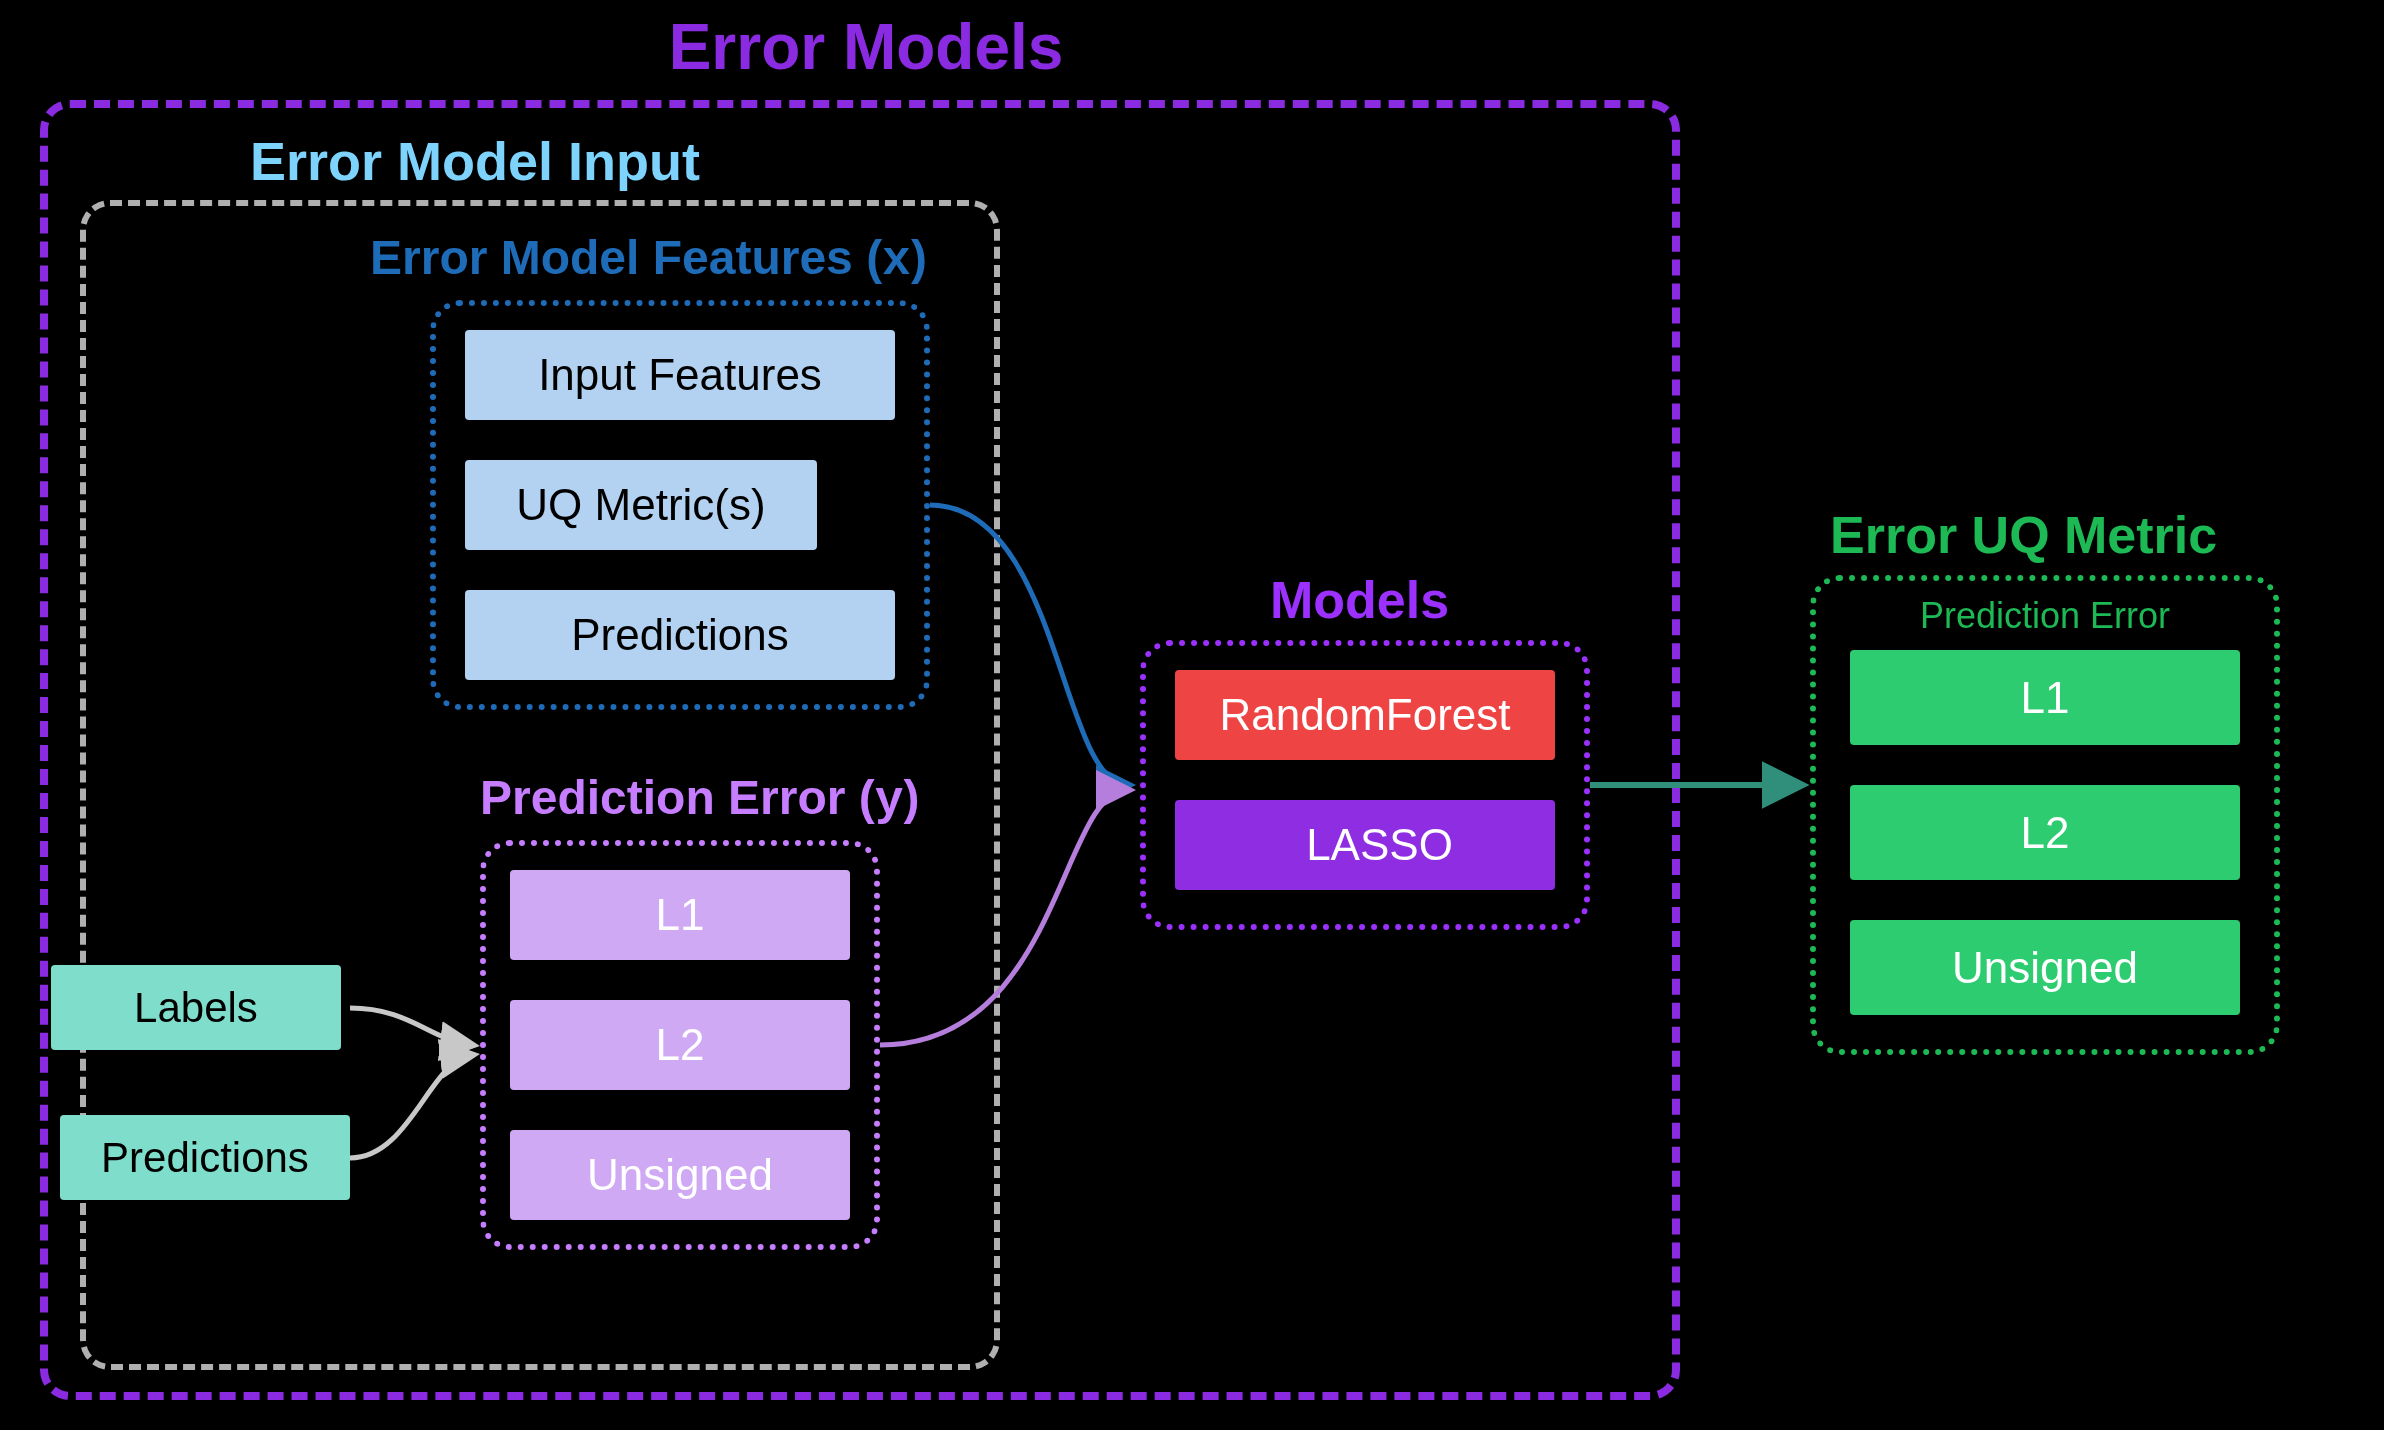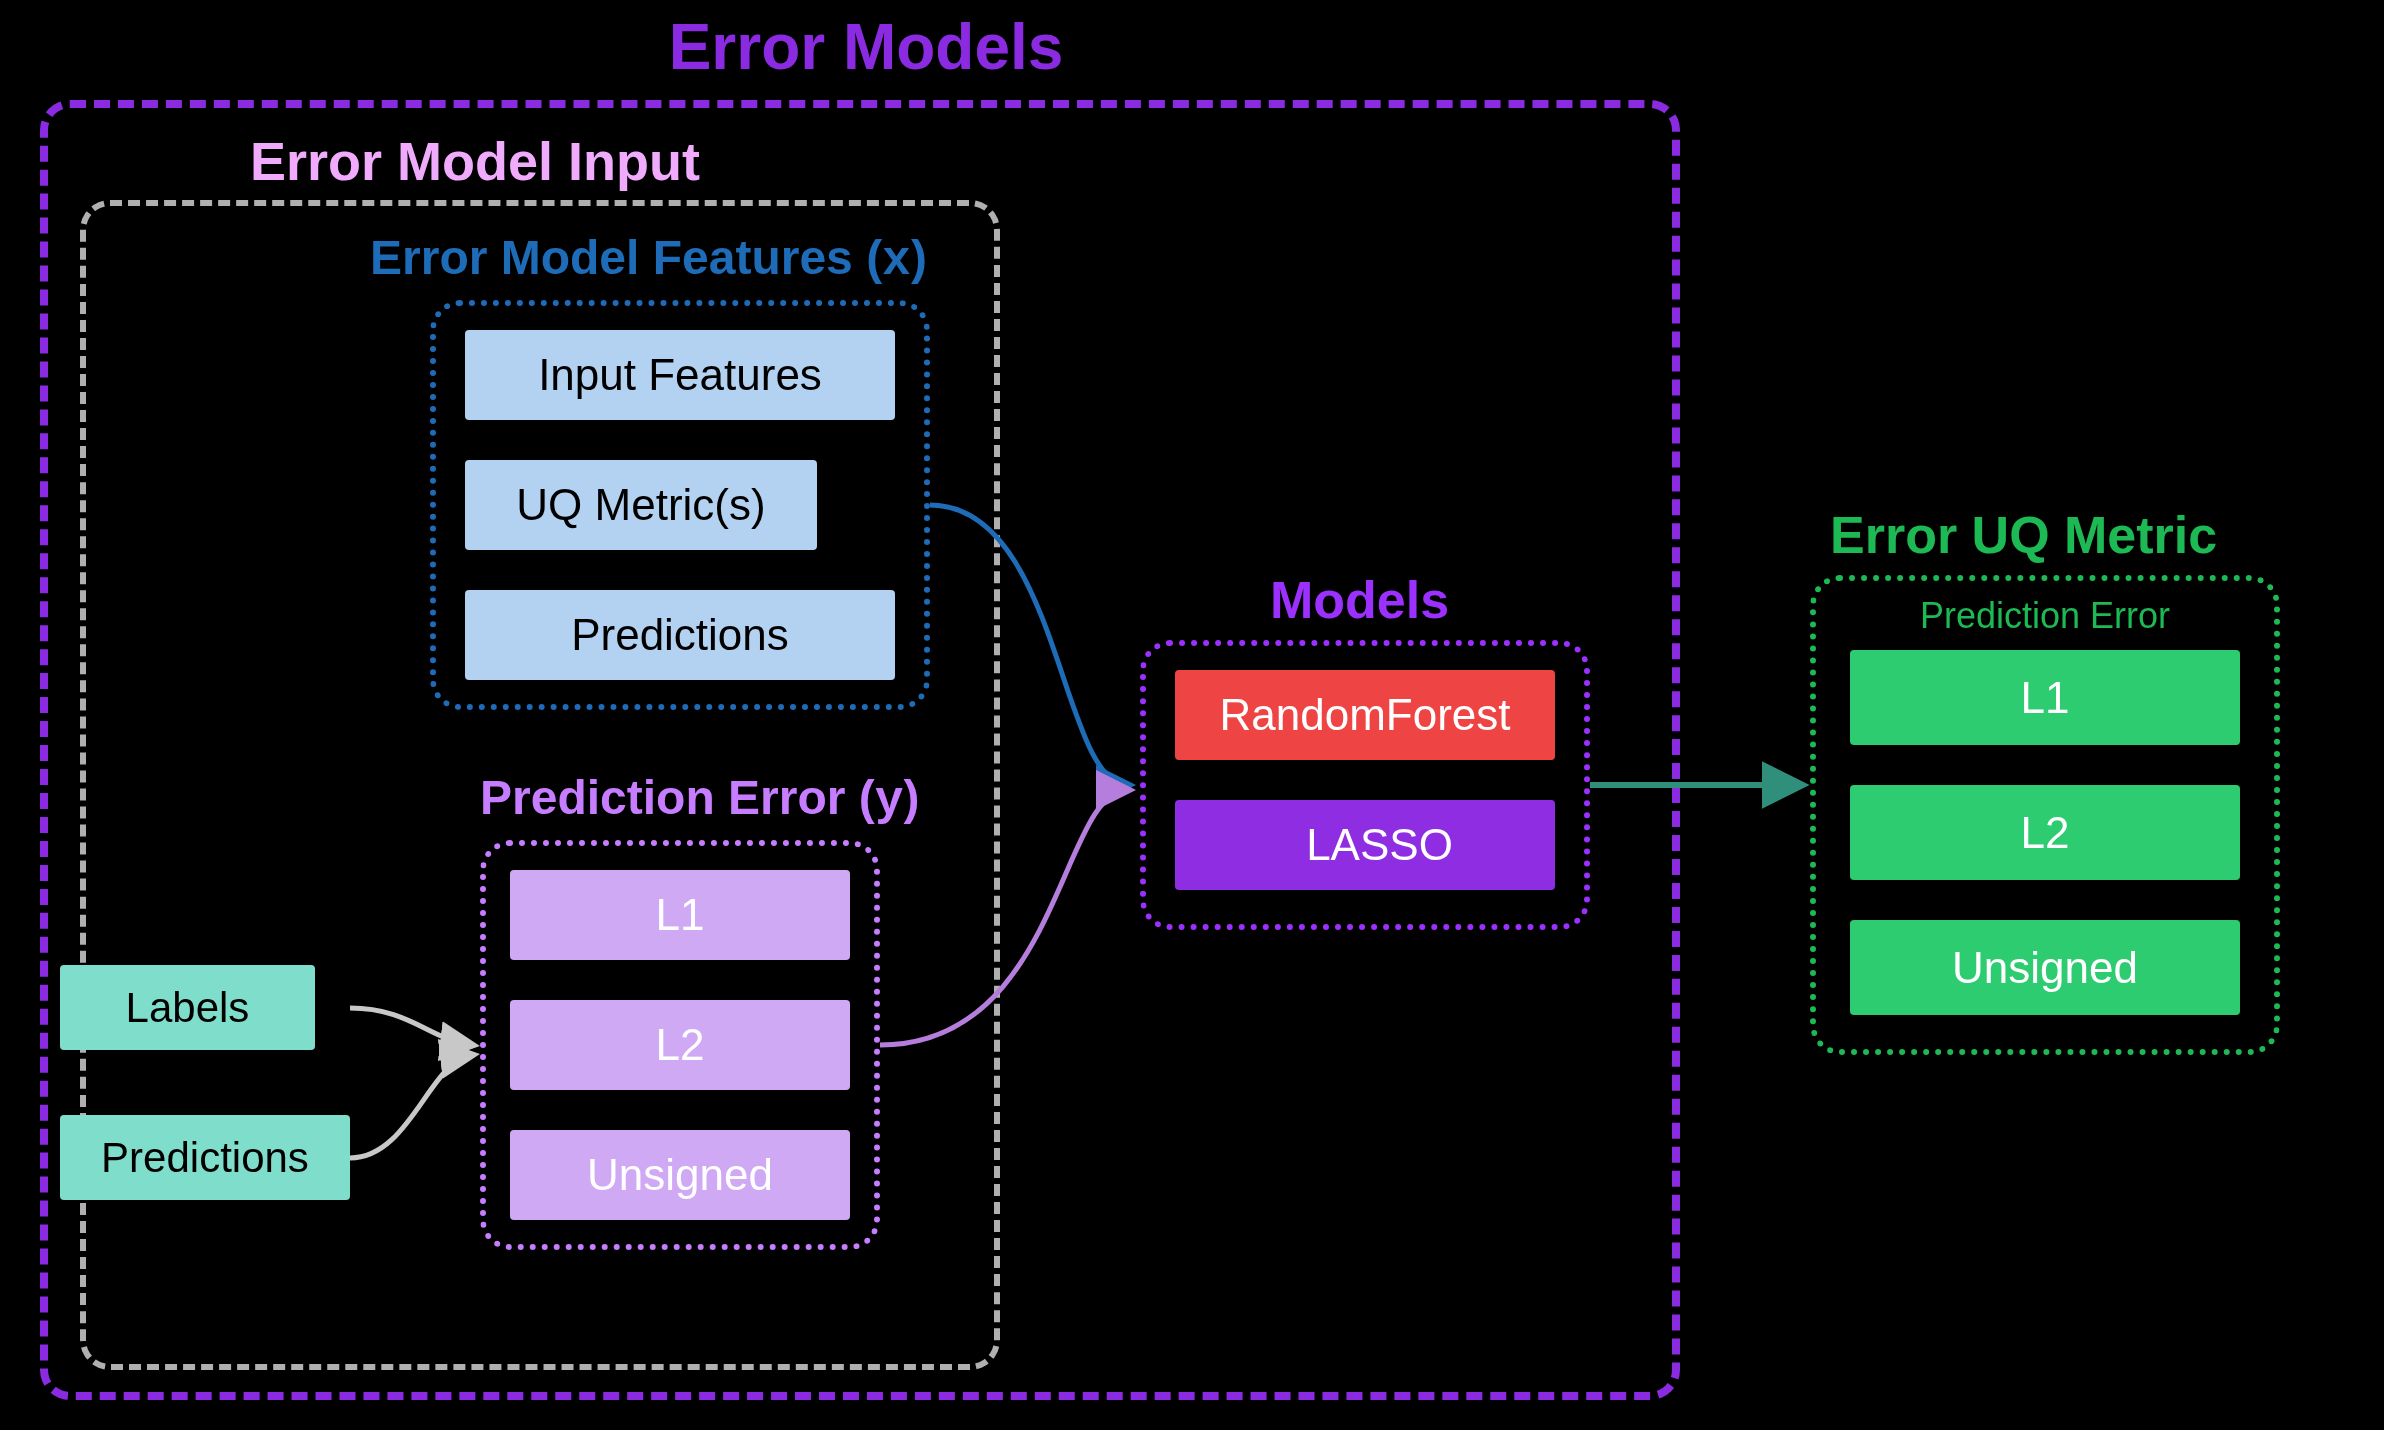"Error Model Input" div.abs { color: #f0abfc -> #7dd3fc }
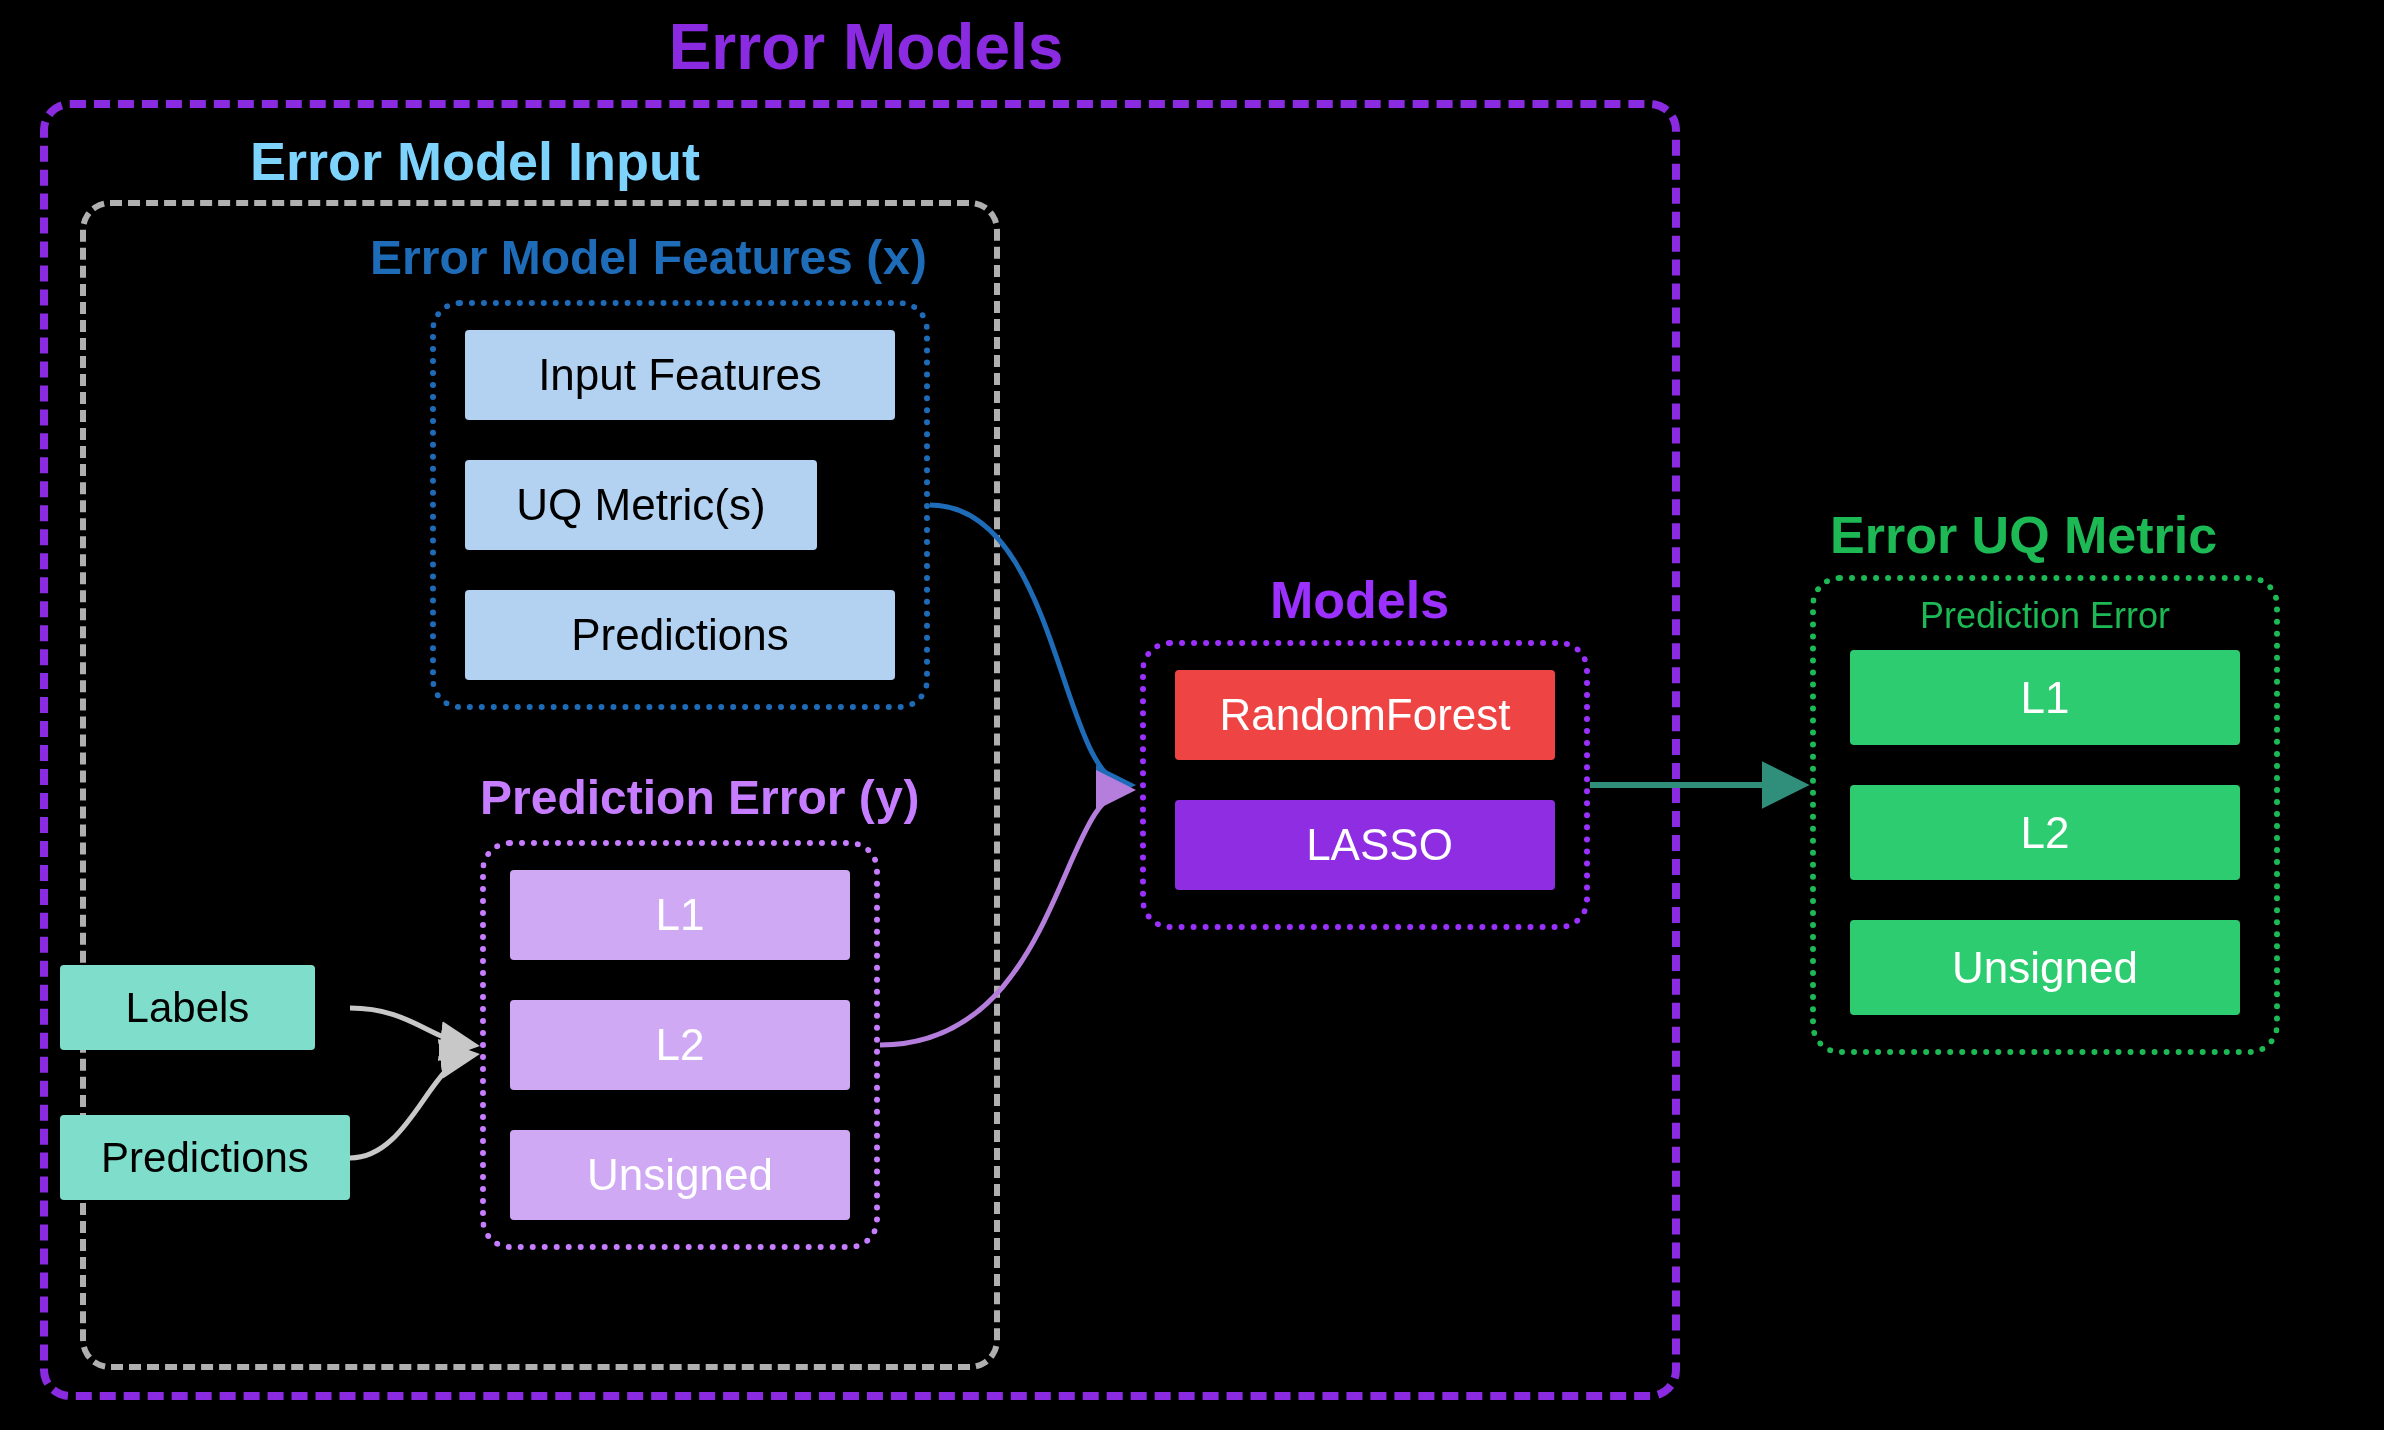"Labels" div.abs { left: 60px -> 51px; width: 255px -> 290px }
